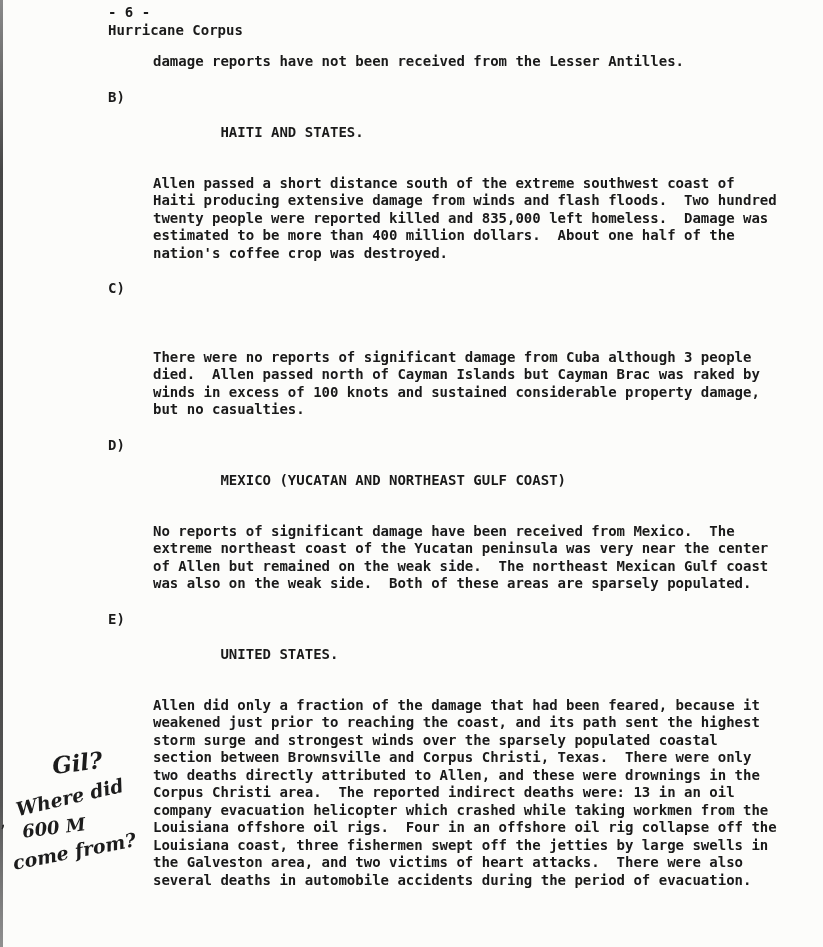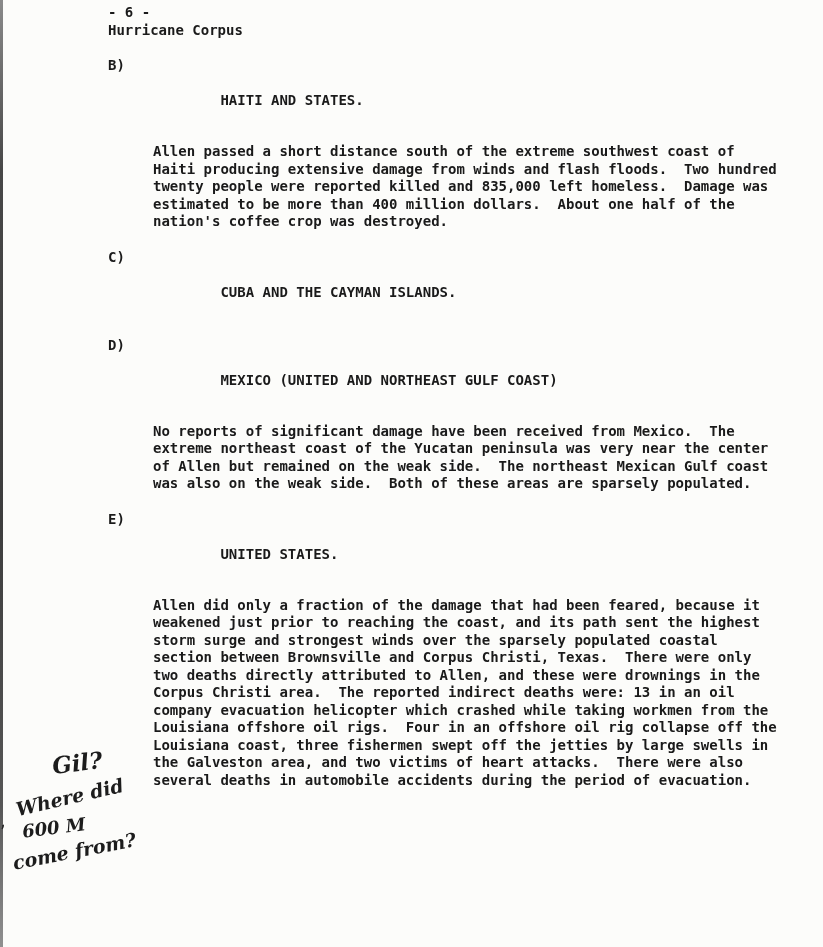"damage reports have not been" p.para { html: none -> <p>damage reports have not been received from the Lesser Antilles.</p> }
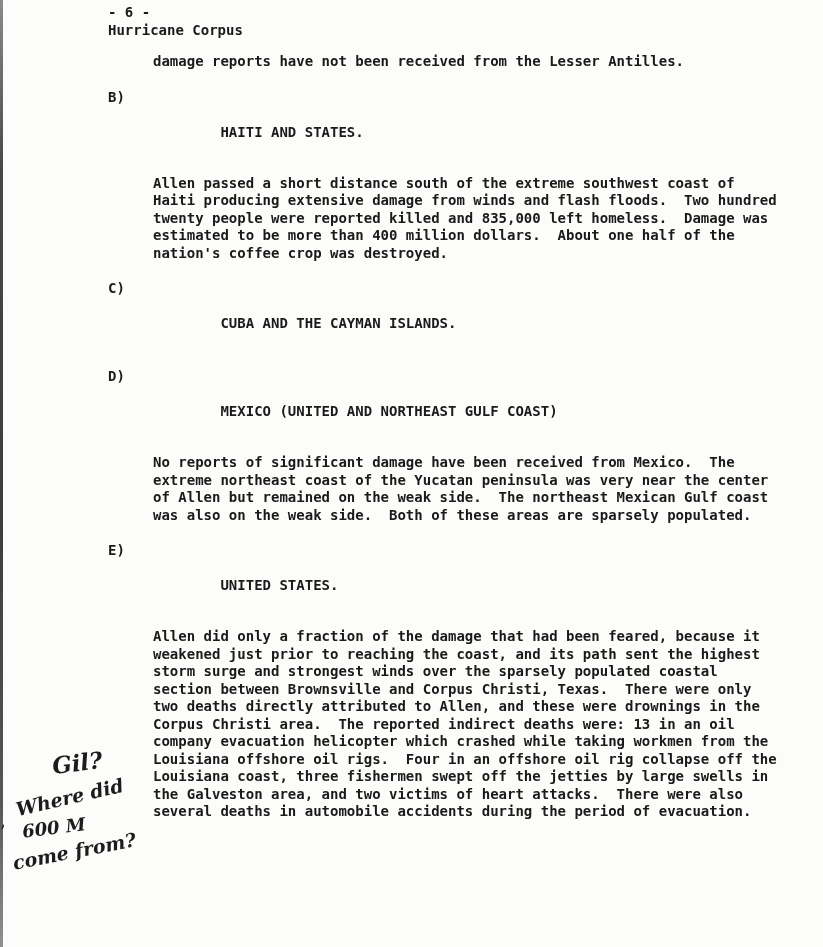"CUBA AND THE CAYMAN ISLANDS." span { html: <span>CUBA AND THE CAYMAN ISLANDS.</span> -> none }
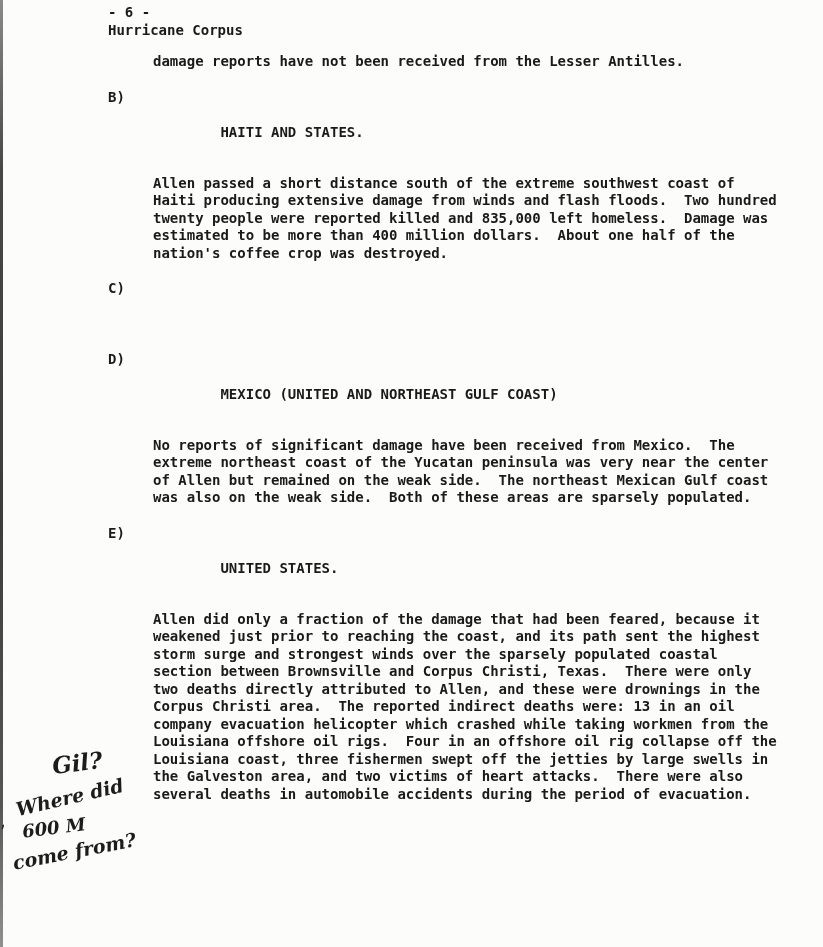"There were no reports of" p.para { html: none -> <p>There were no reports of significant damage from Cuba although 3 people died. Allen passed north of Cayman Islands but Cayman Brac was raked by winds in excess of 100 knots and sustained considerable property damage, but no casualties.</p> }
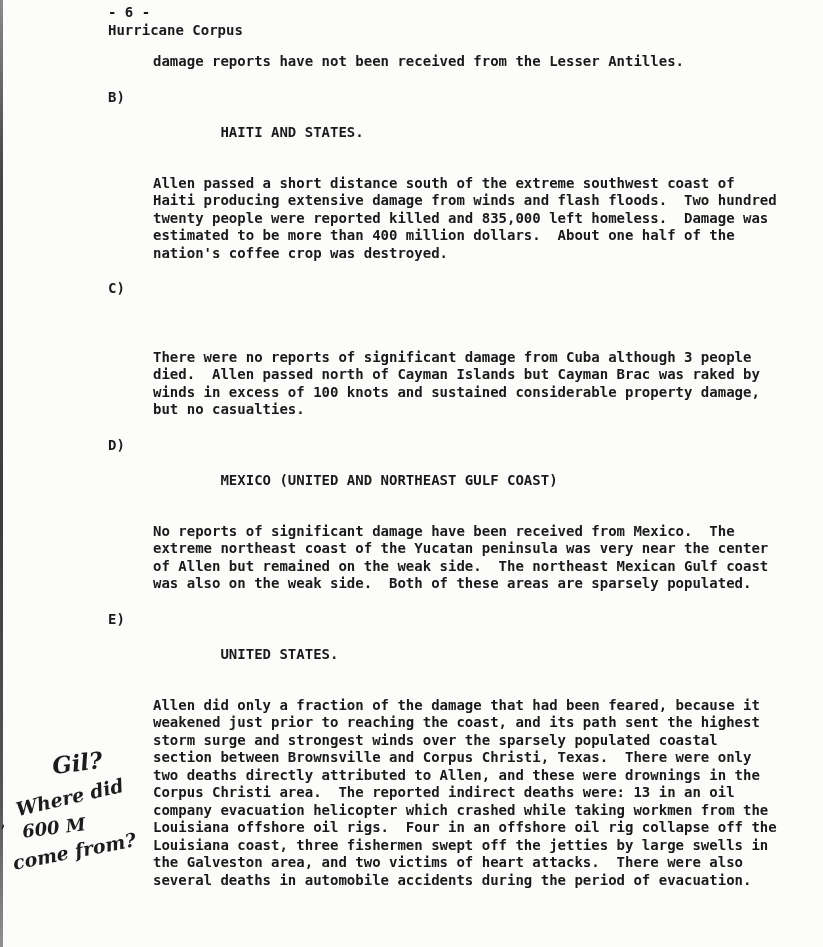"MEXICO (UNITED AND NORTHEAST GULF" span { text: UNITED -> YUCATAN }
